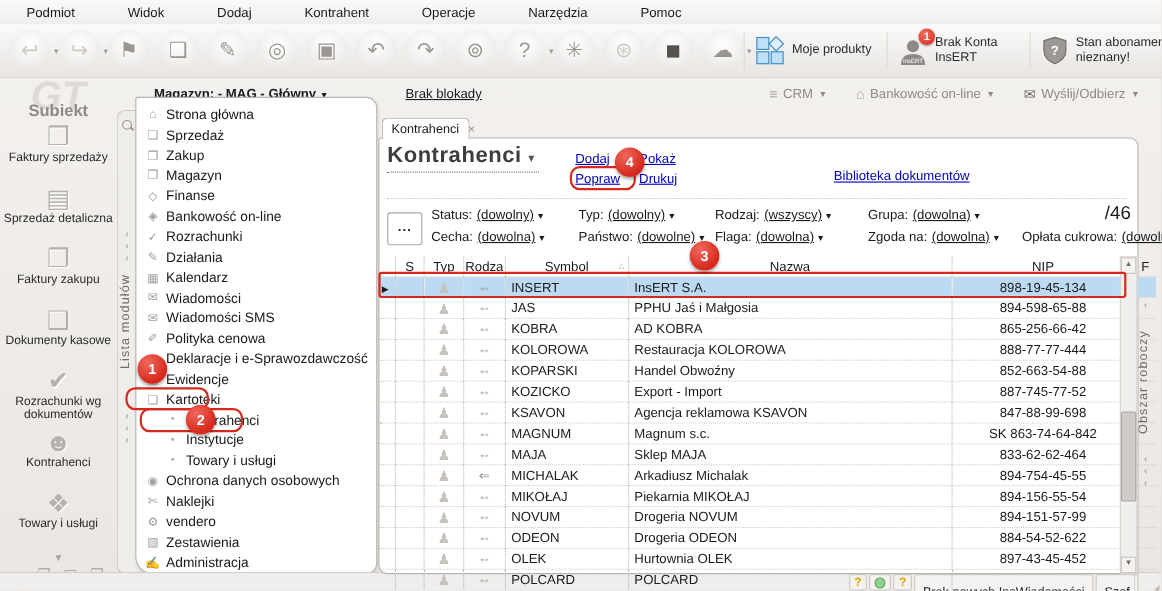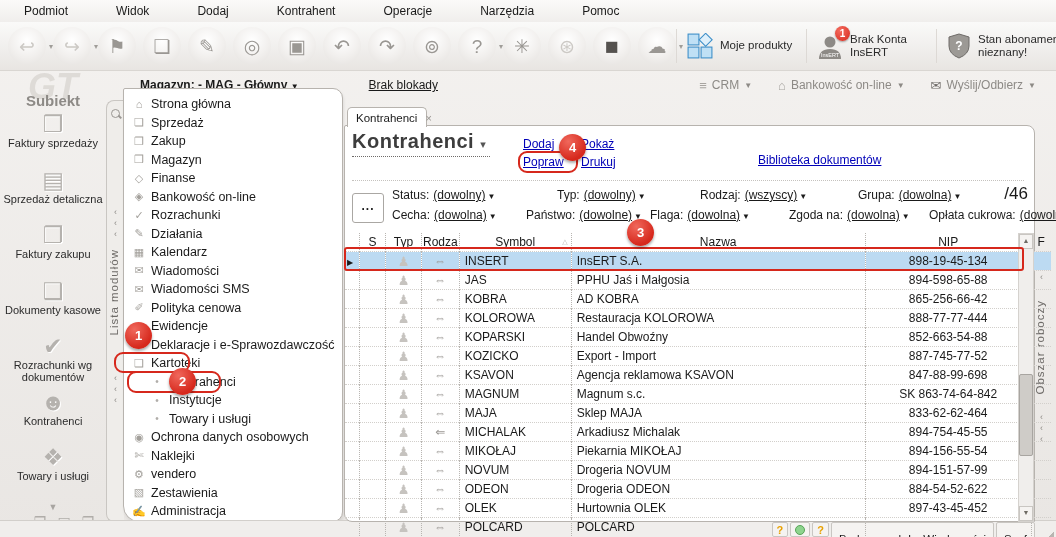"Status:" .frow1 { gap: 19px -> none }
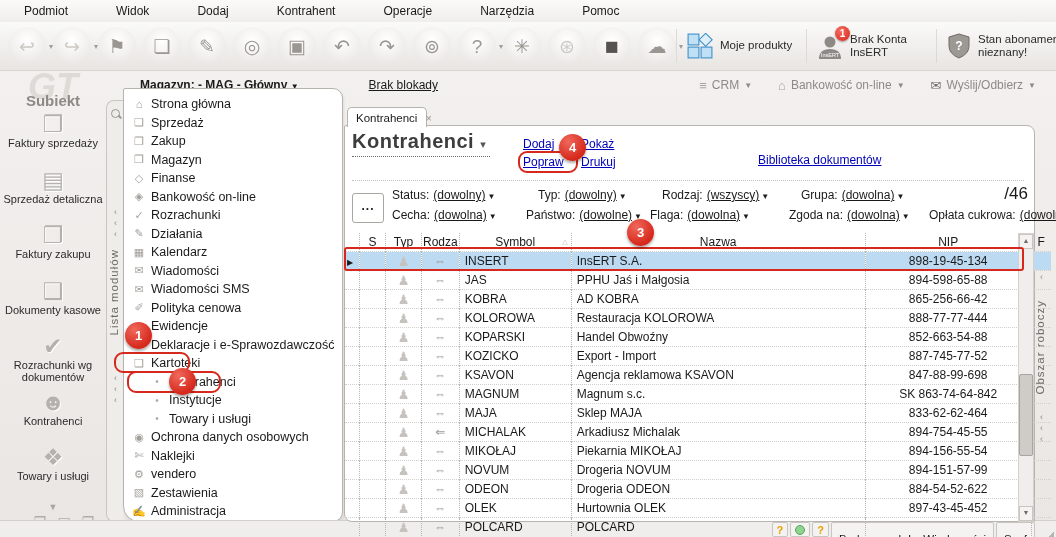"Typ:" .frow1 .fitem:nth-child(2) { margin-left: 12px -> none }
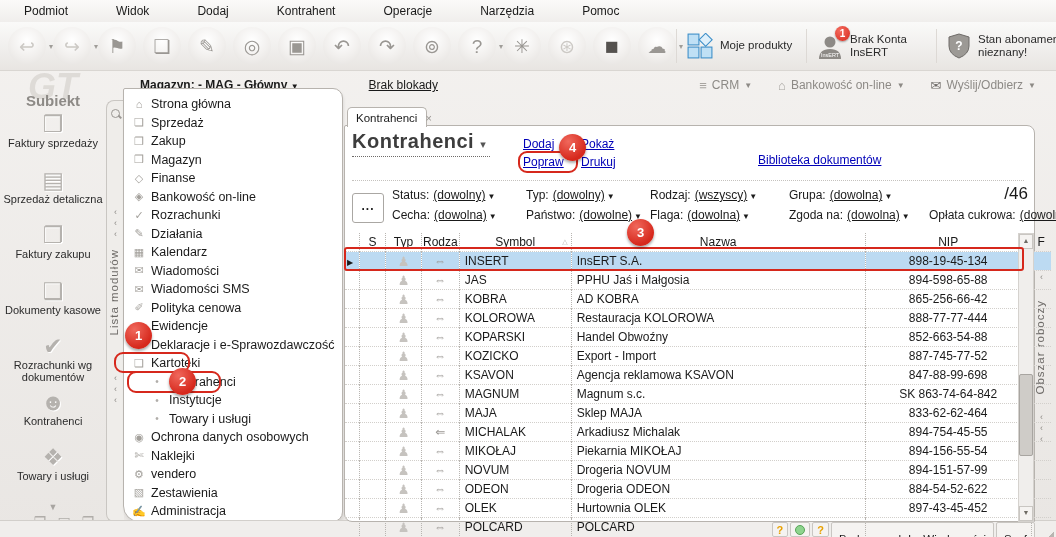"Ewidencje" div.titem { order: before "Deklaracje i e-Sprawozdawczość" -> after "Deklaracje i e-Sprawozdawczość" }
